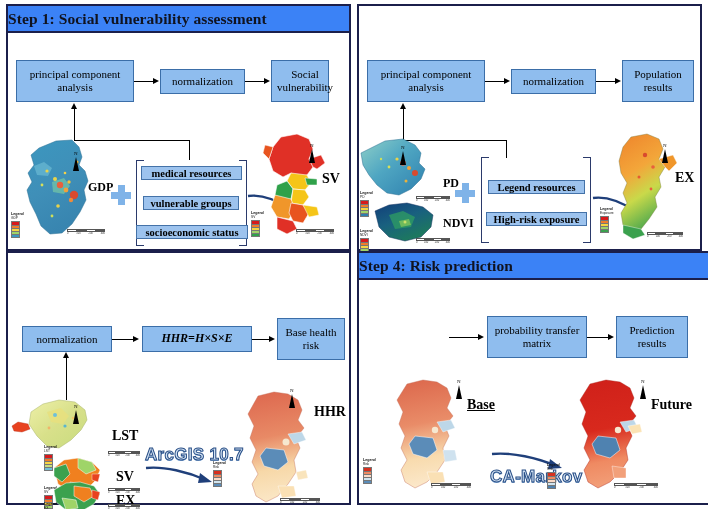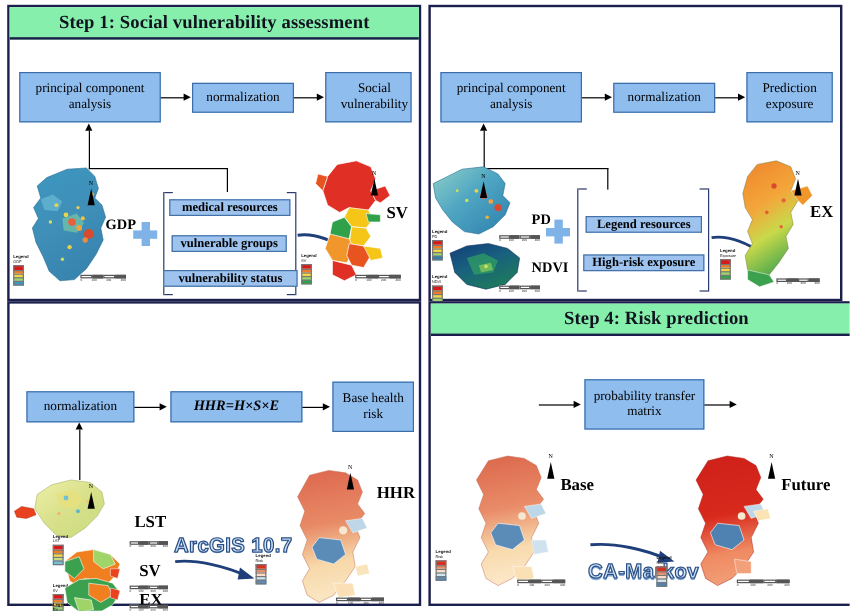"Step 1: Social vulnerability assessment" .panel-header { background: #86efac -> #3b82f6; justify-content: center -> flex-start }
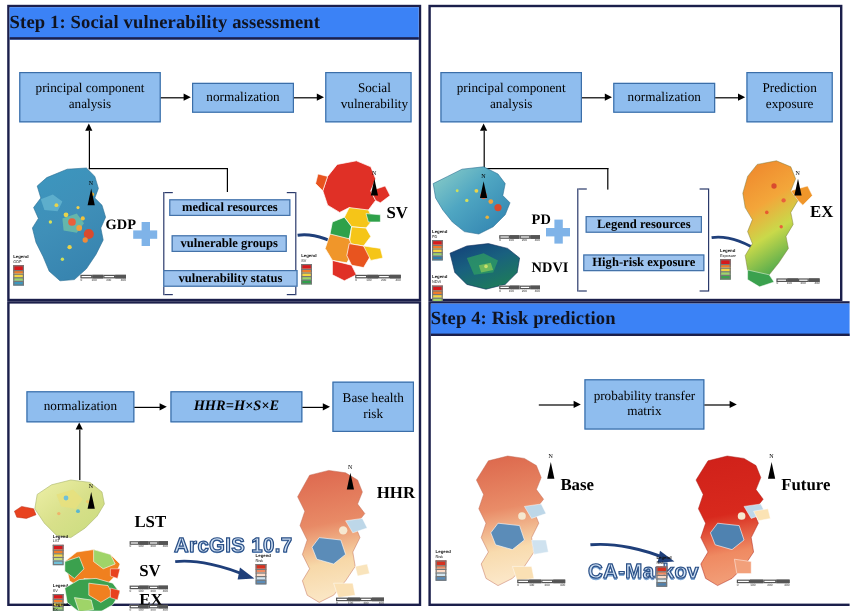"Social vulnerability" div.pbox { width: 72px -> 58px }
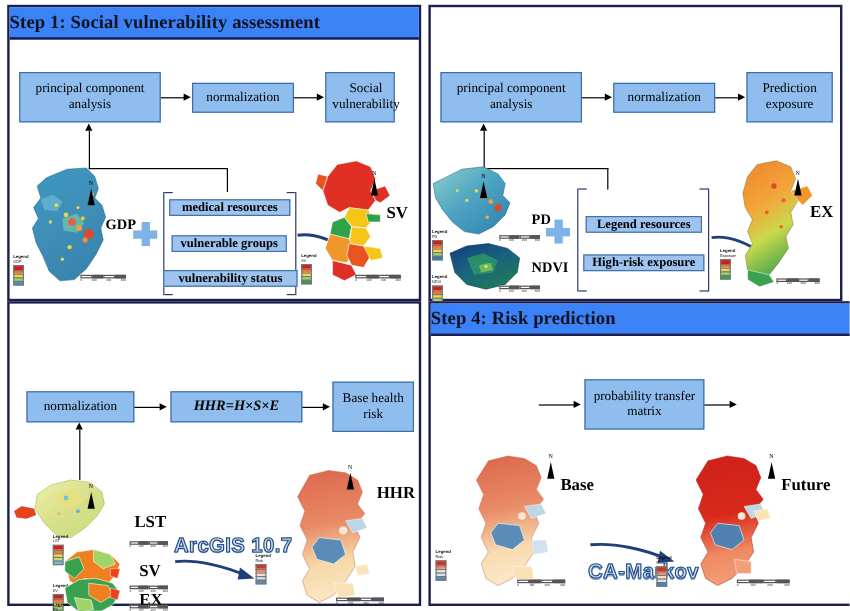"Prediction exposure" div.pbox { text: Prediction exposure -> Population results }
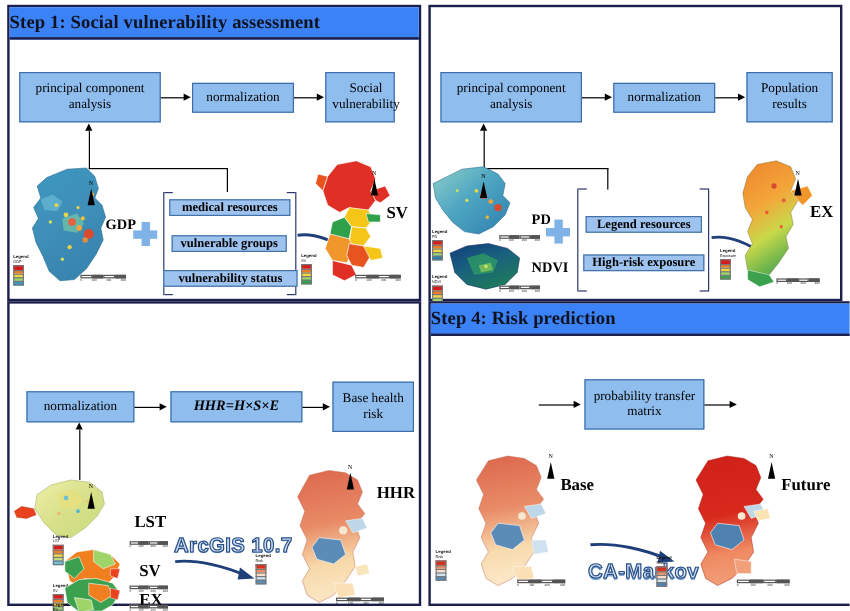"vulnerability status" div.factor { text: vulnerability -> socioeconomic }
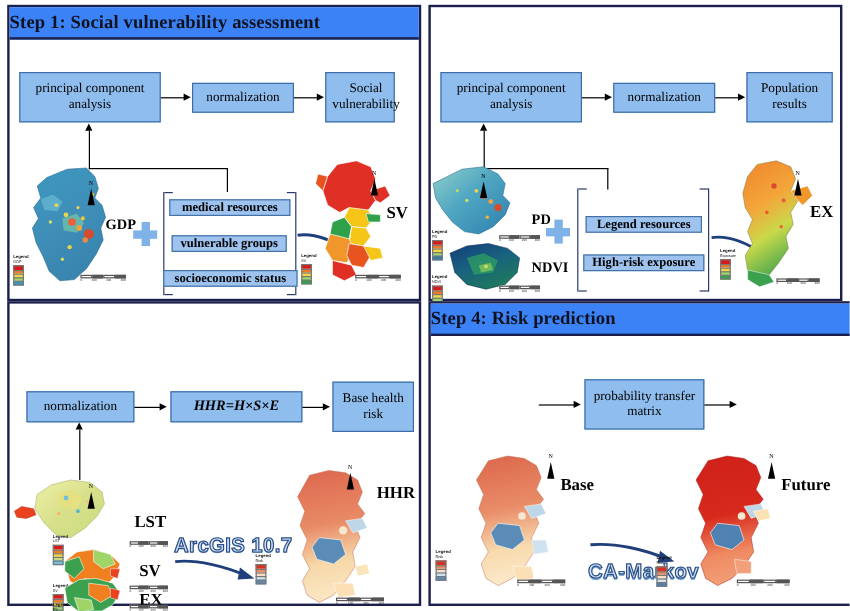"Prediction results" div.pbox { html: none -> <div>Prediction results</div> }
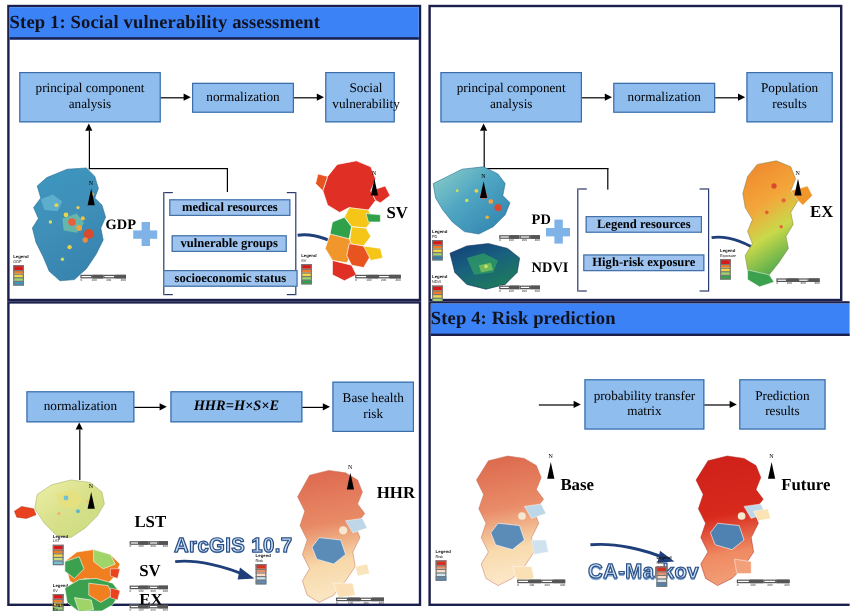"Base" div.maplabel { text-decoration: none -> underline }
